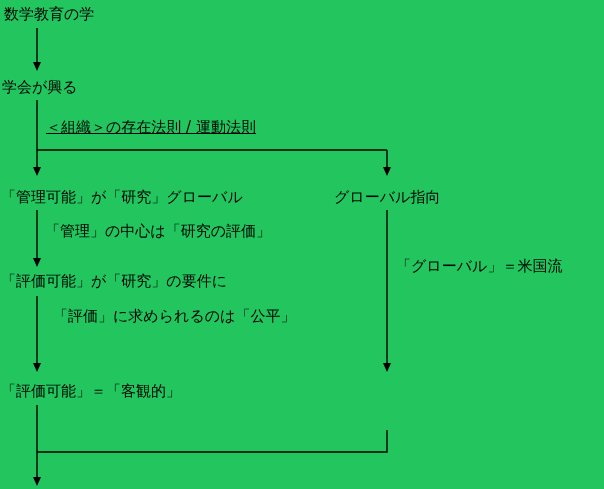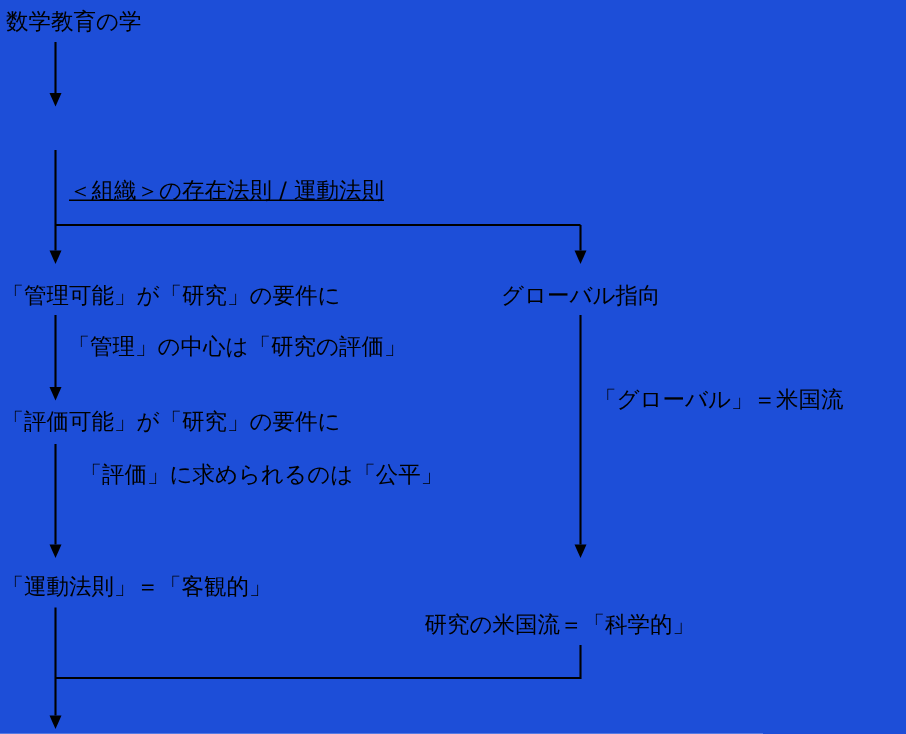"数学教育の学" .canvas { background: #1d4ed8 -> #22c55e }
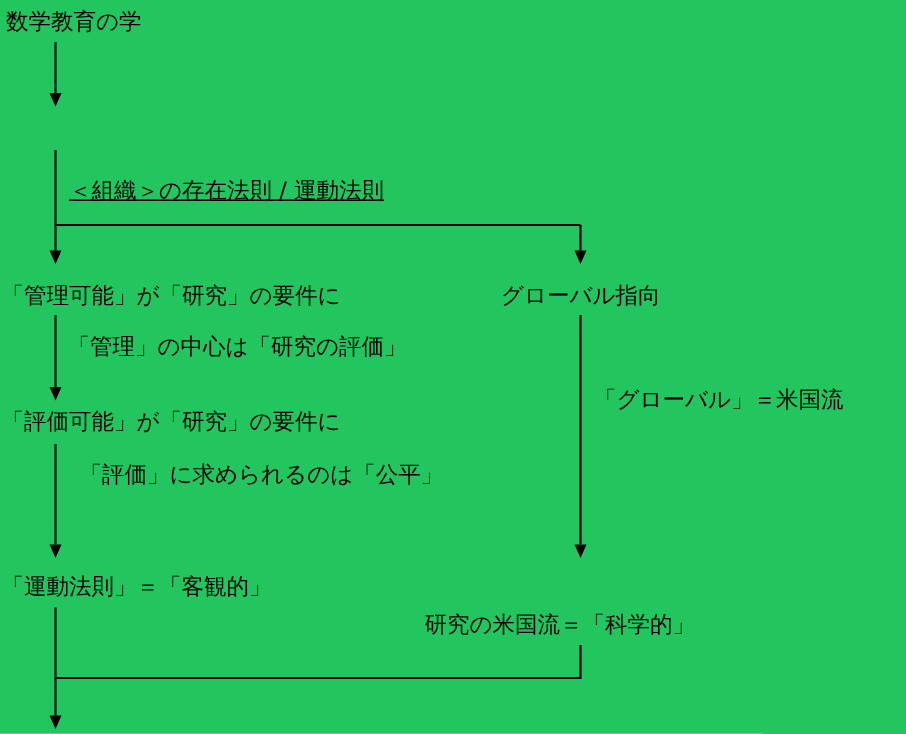"学会が興る" div.label { html: none -> <div>学会が興る</div> }
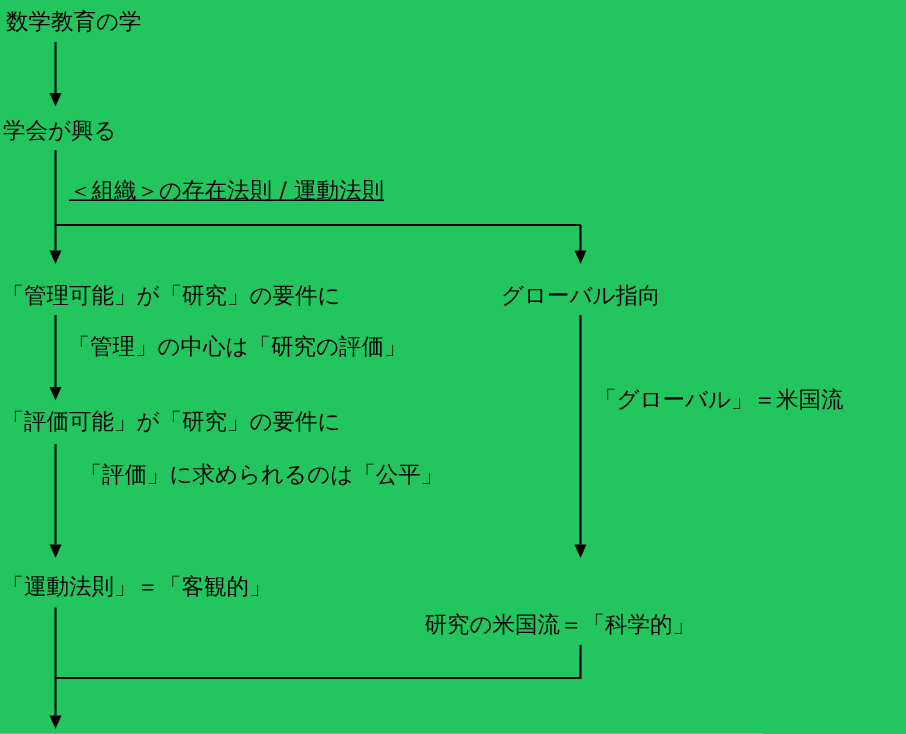"「管理可能」が「研究」の要件に" div.label { text: の要件に -> グローバル }
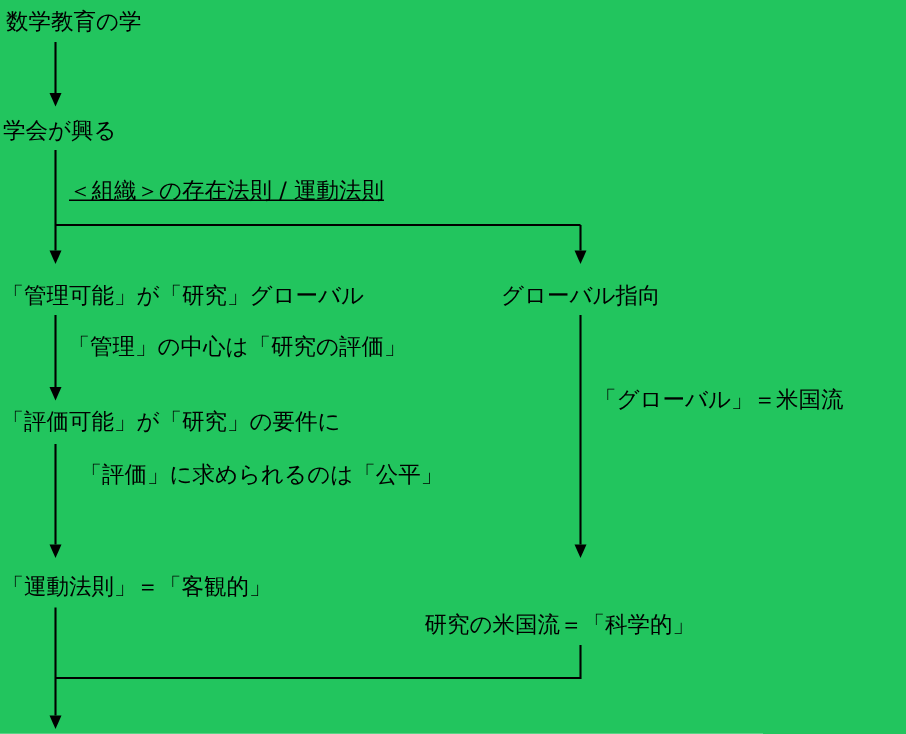"「運動法則」＝「客観的」" div.label { text: 運動法則 -> 評価可能 }
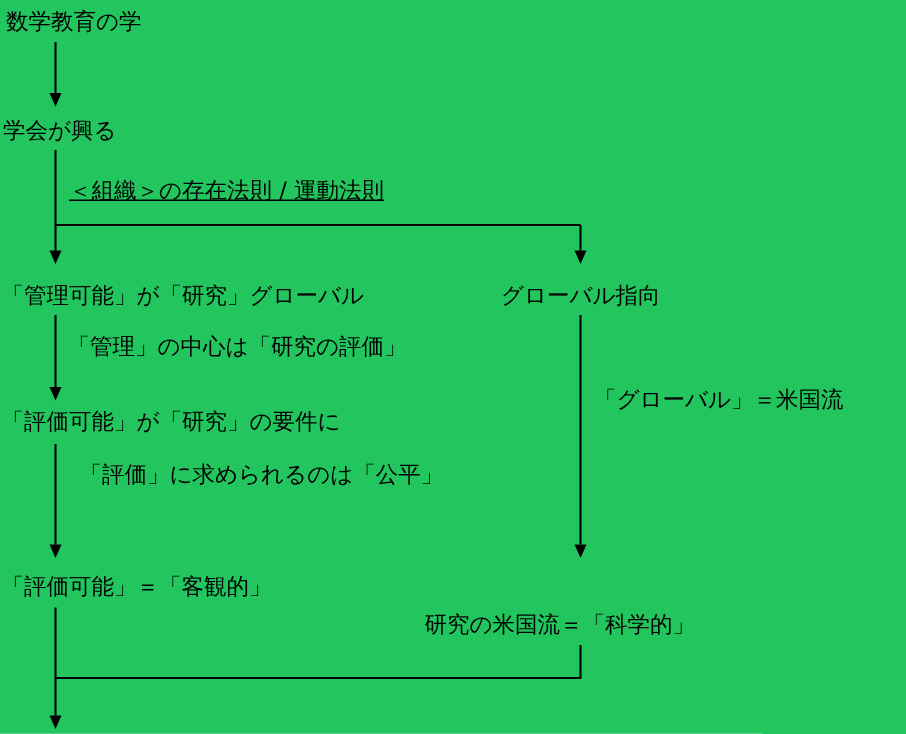"研究の米国流＝「科学的」" div.label { html: <div>研究の米国流＝「科学的」</div> -> none }
